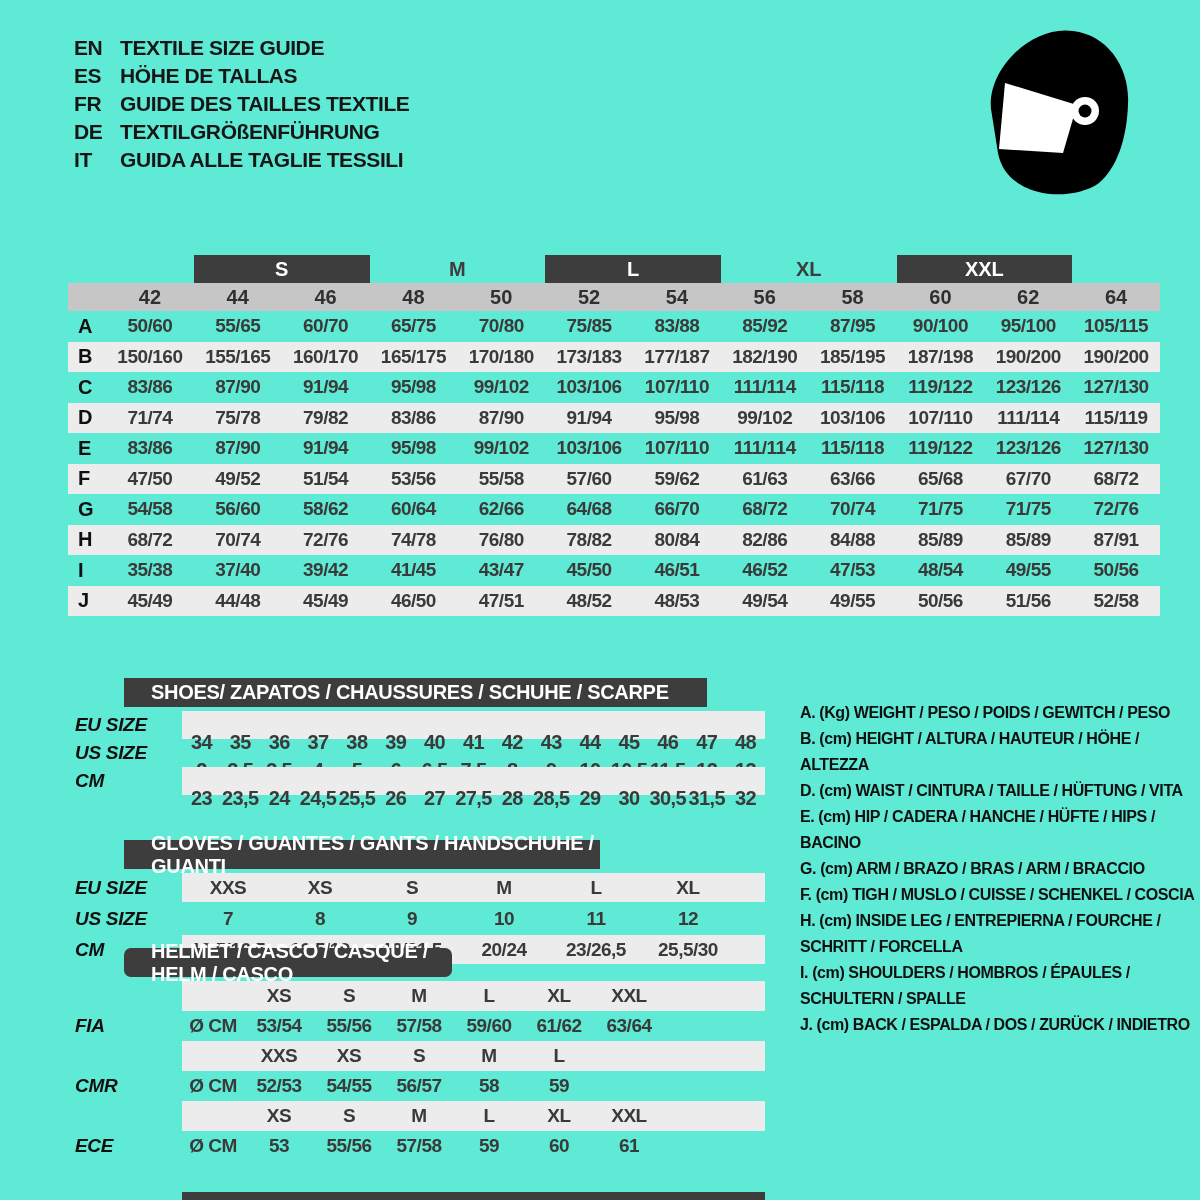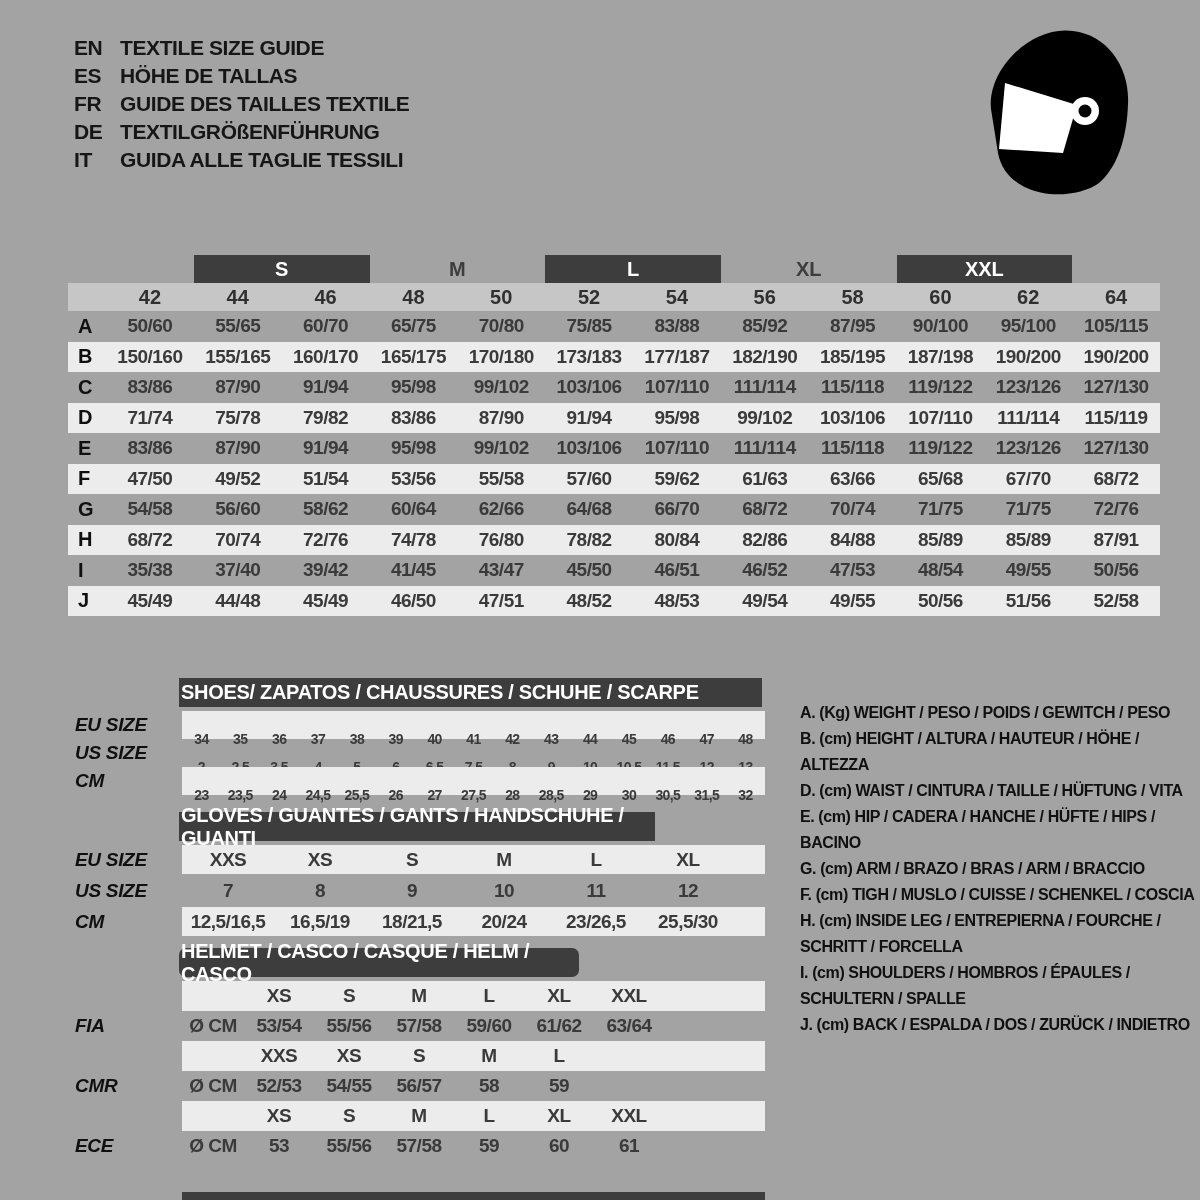"EN" .canvas { background: #a3a3a3 -> #5eead4 }
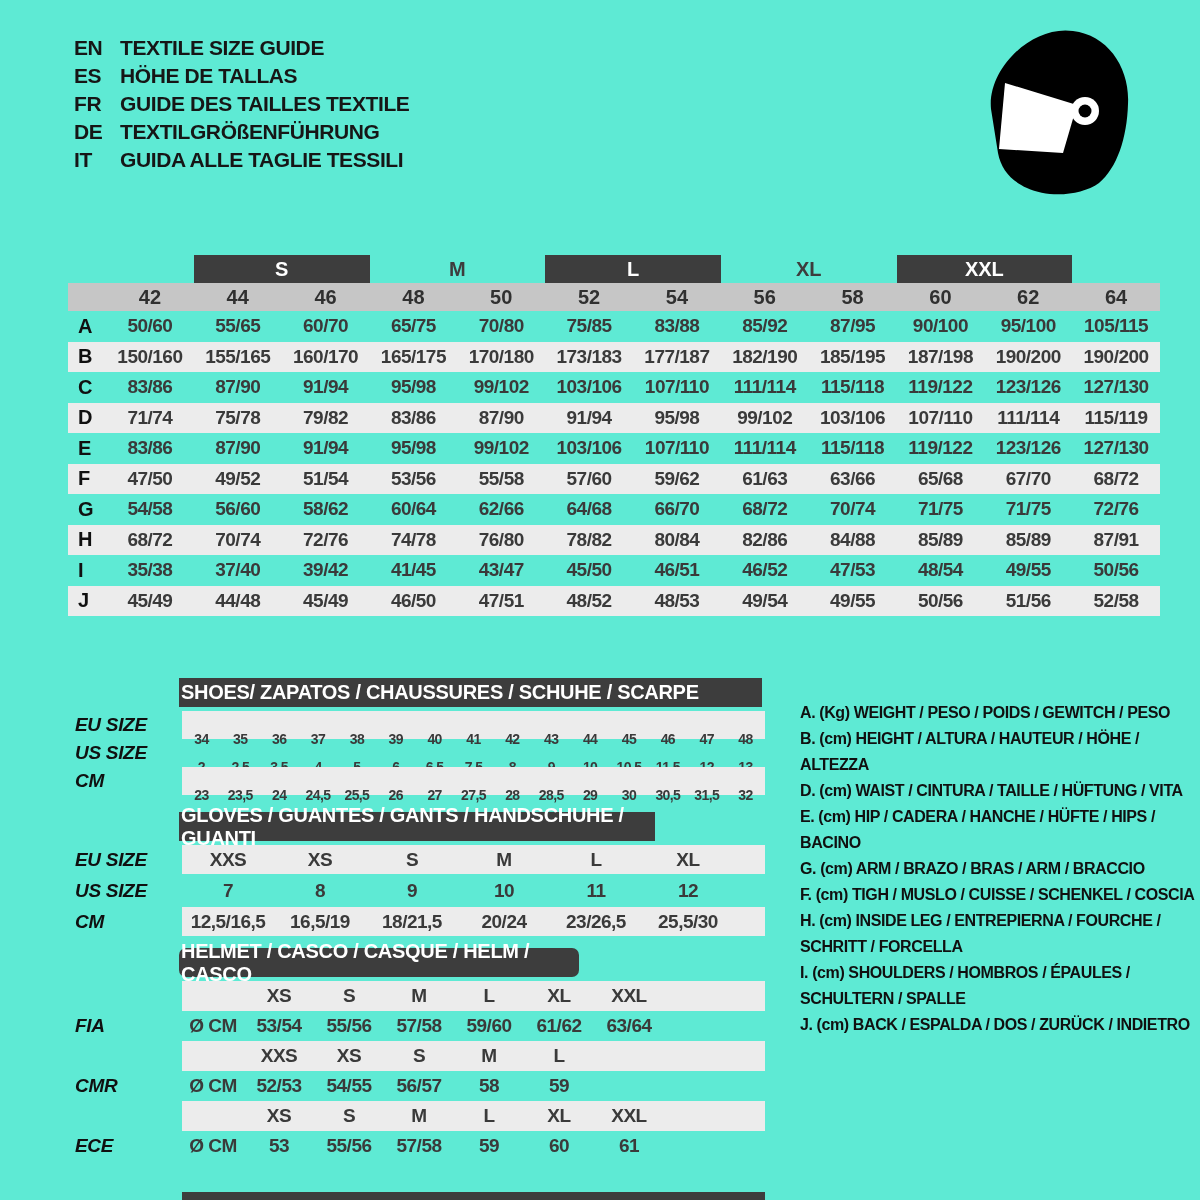"SHOES/ ZAPATOS / CHAUSSURES /" .sec-header { margin-left: 104px -> 49px; padding-left: 2px -> 27px }
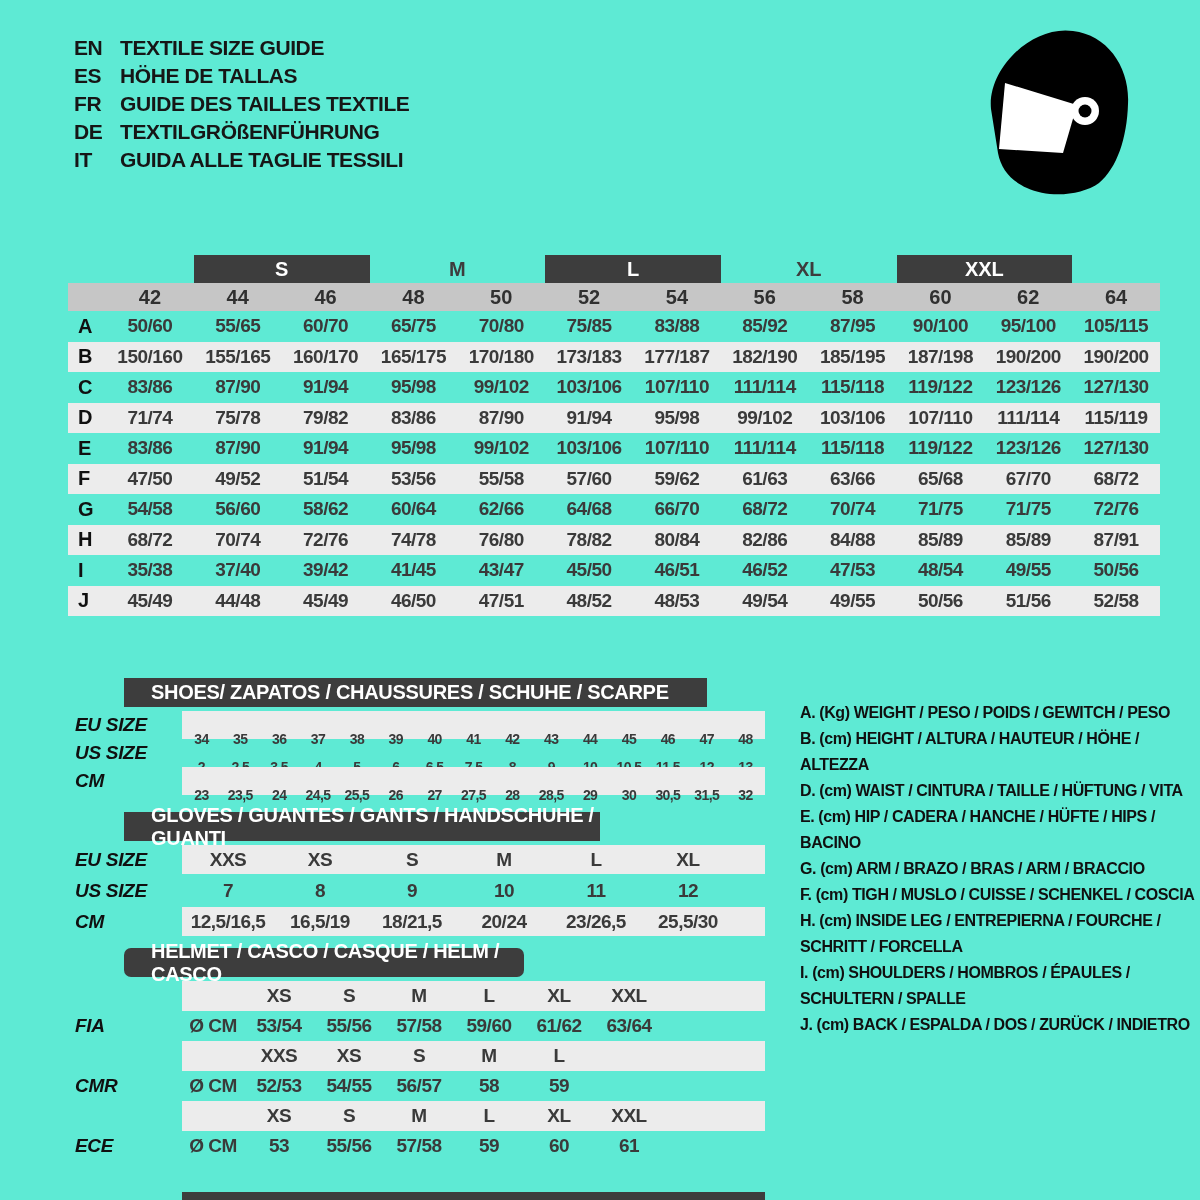"34" #shoesSection .val { font-size: 14px -> 20px }
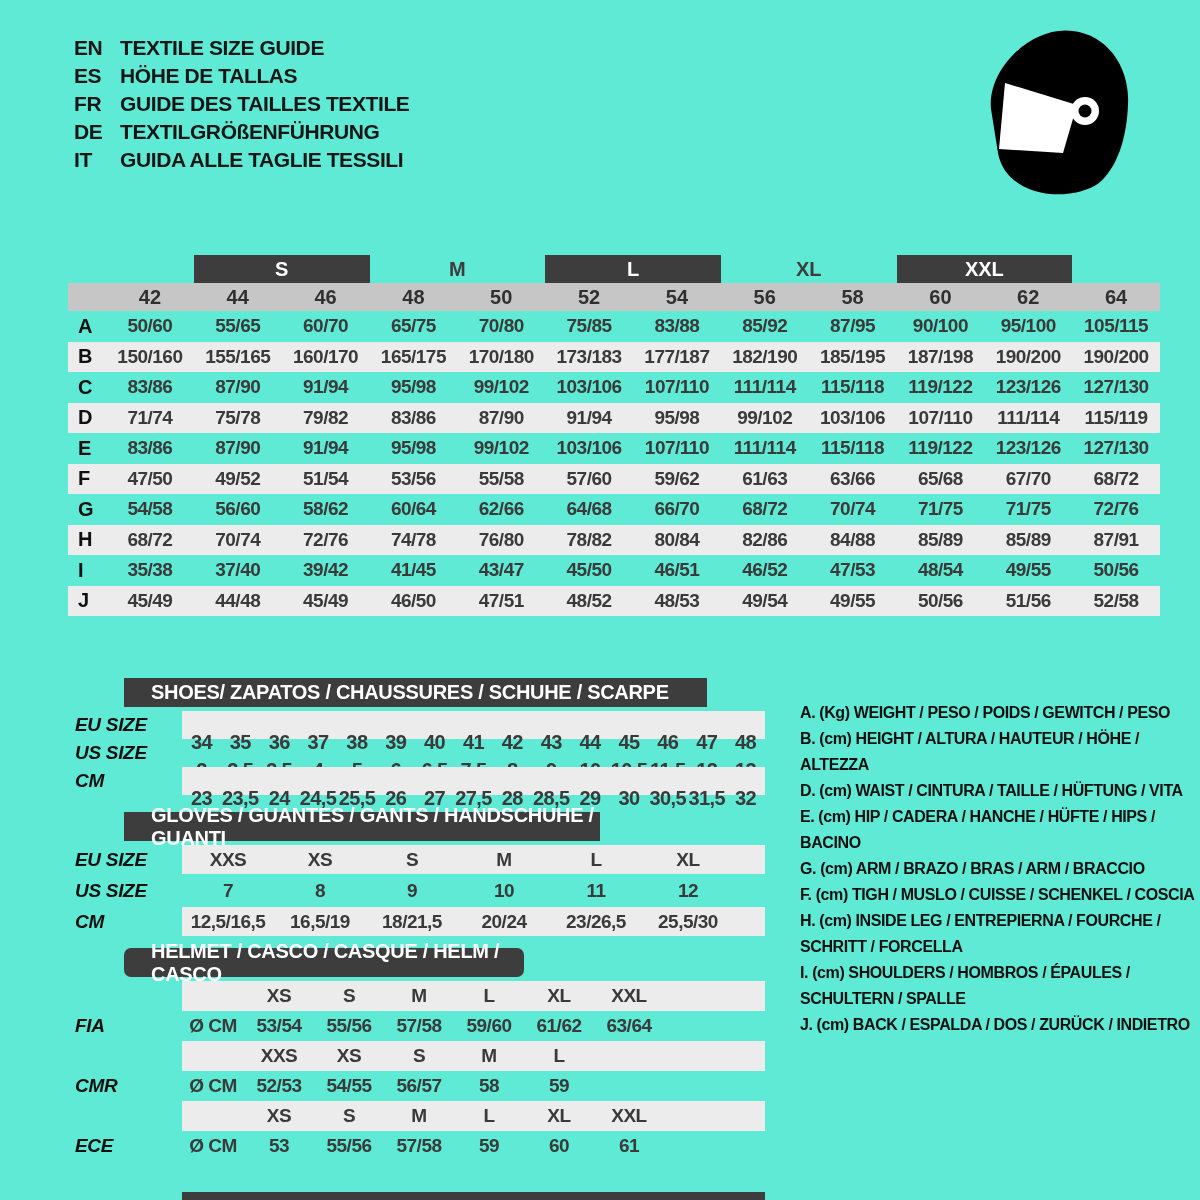"GLOVES / GUANTES / GANTS" #glovesSection { top: 812px -> 840px }
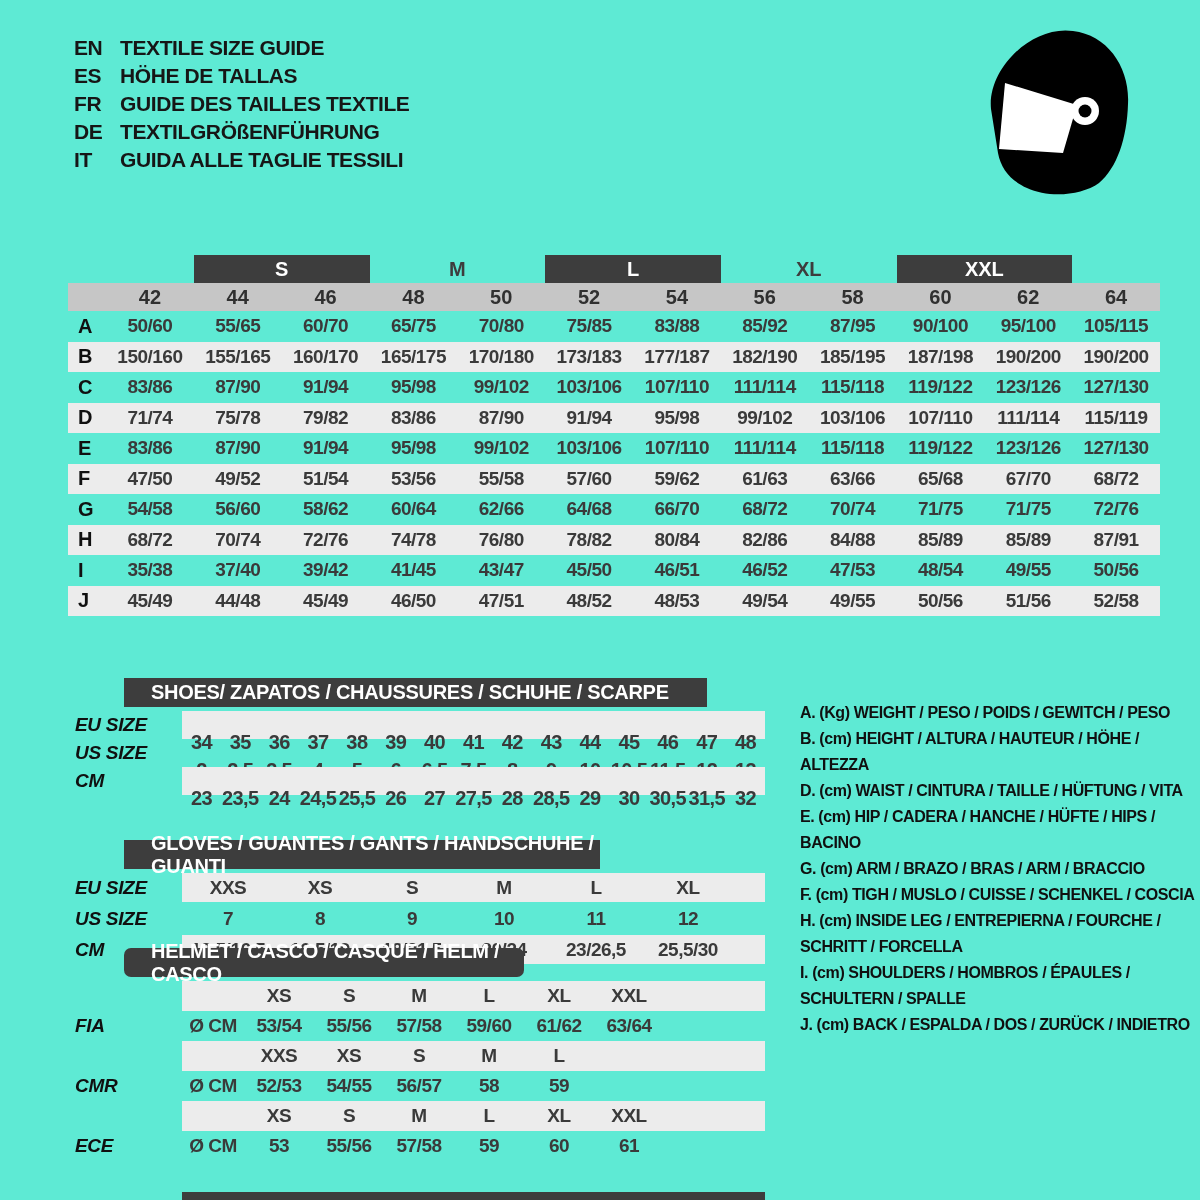"HELMET / CASCO / CASQUE" #helmetSection .sec-header { width: 400px -> 328px }
